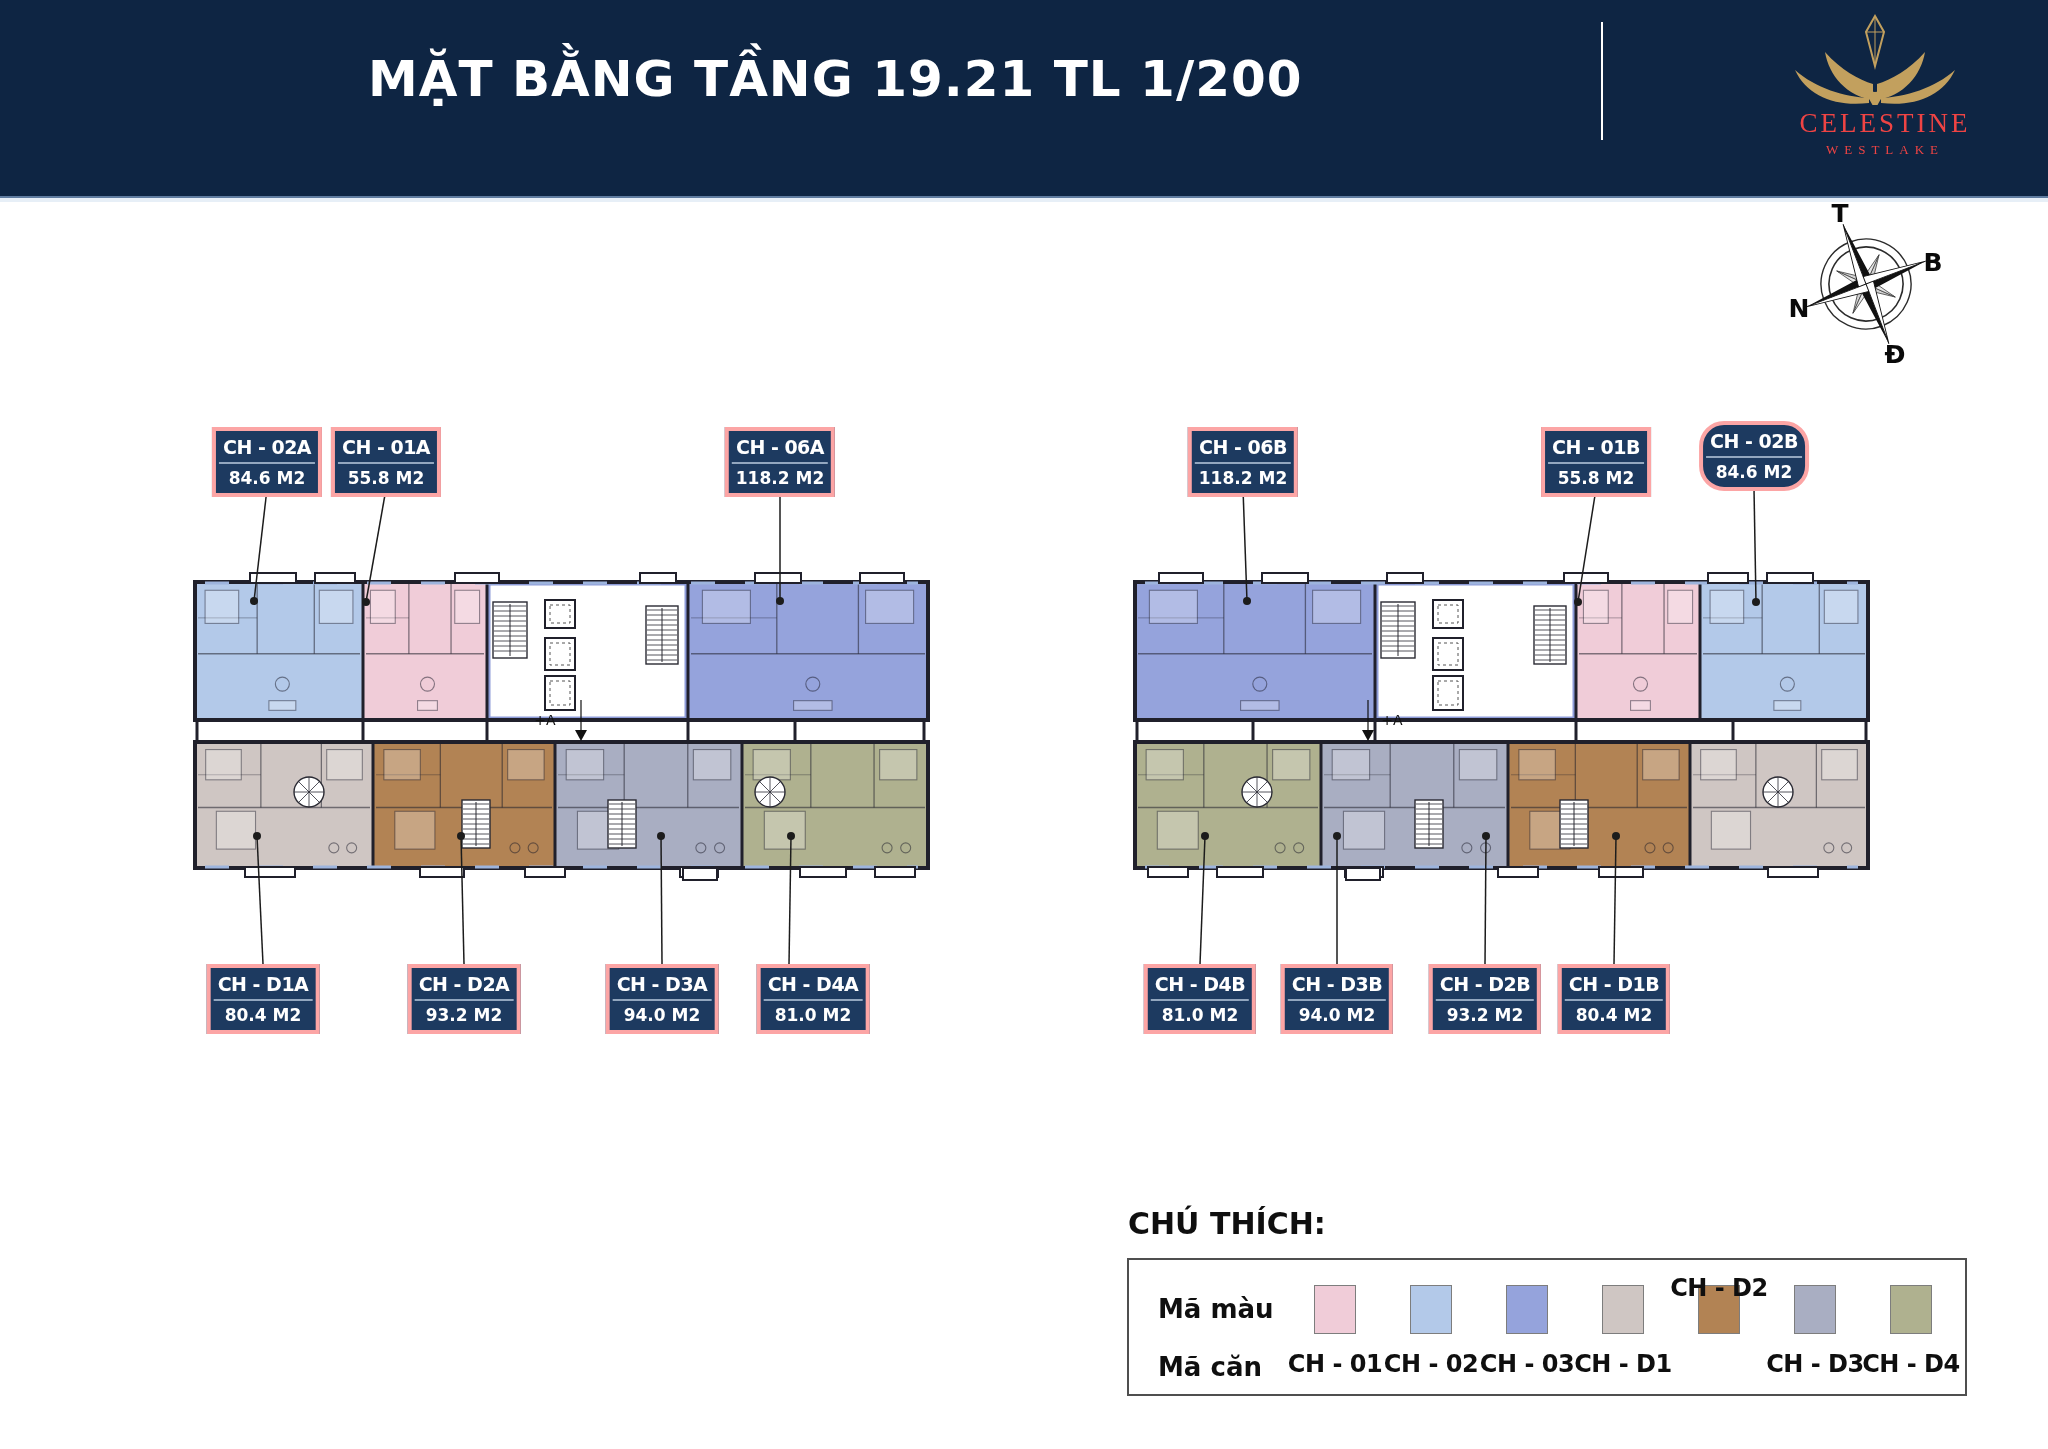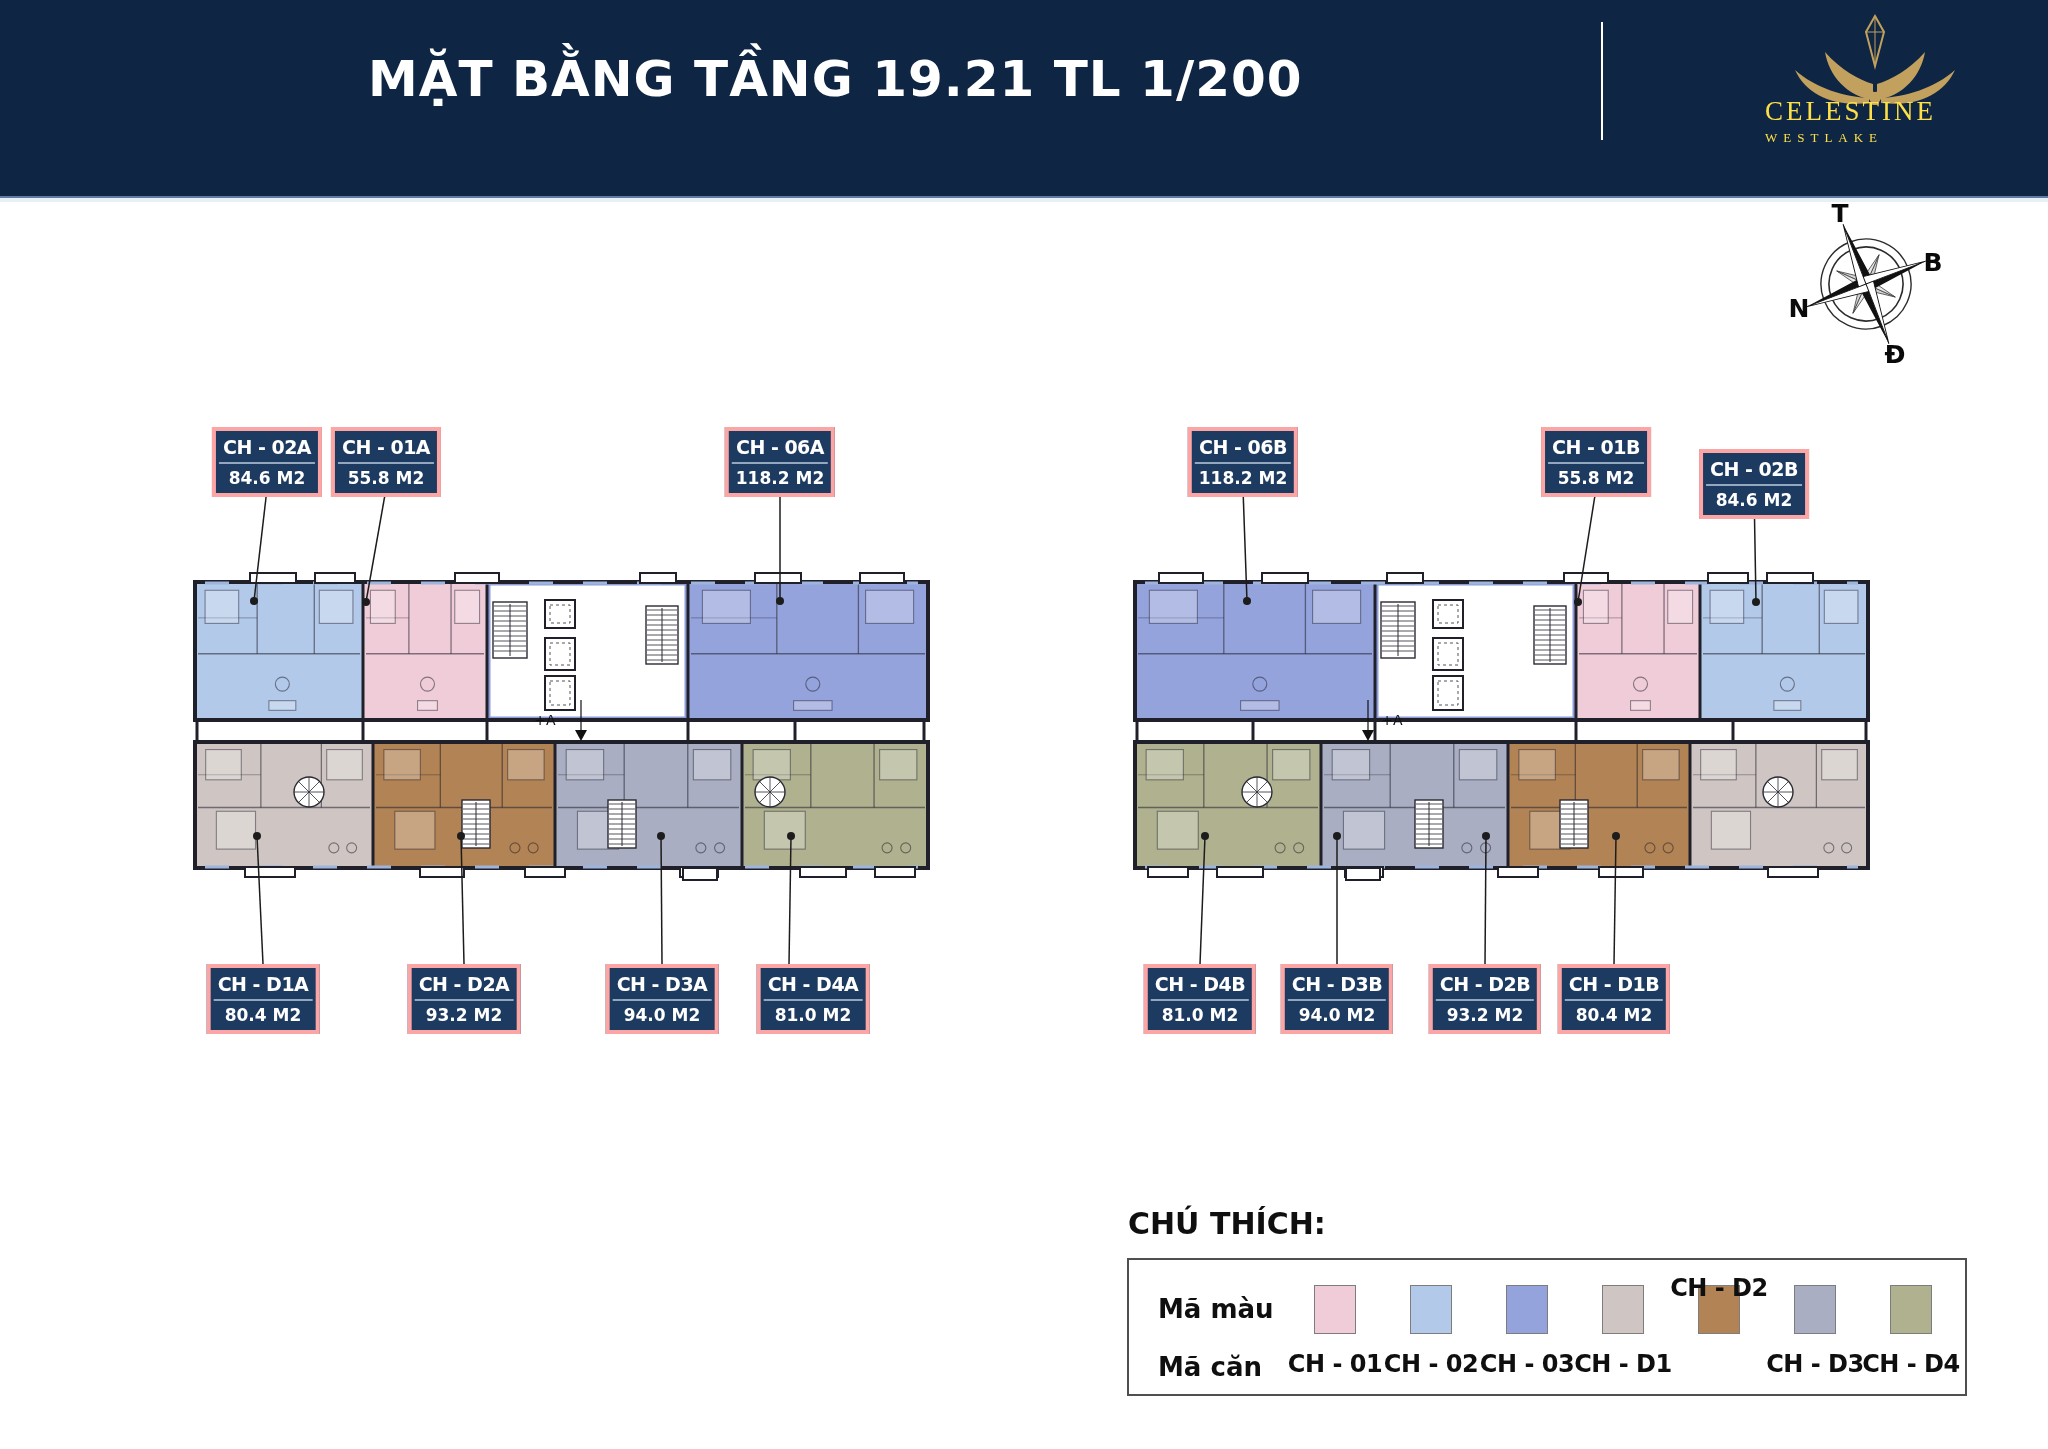"CELESTINE" .brand { color: #fde047 -> #ef4444; text-align: left -> center; top: 4px -> 16px }
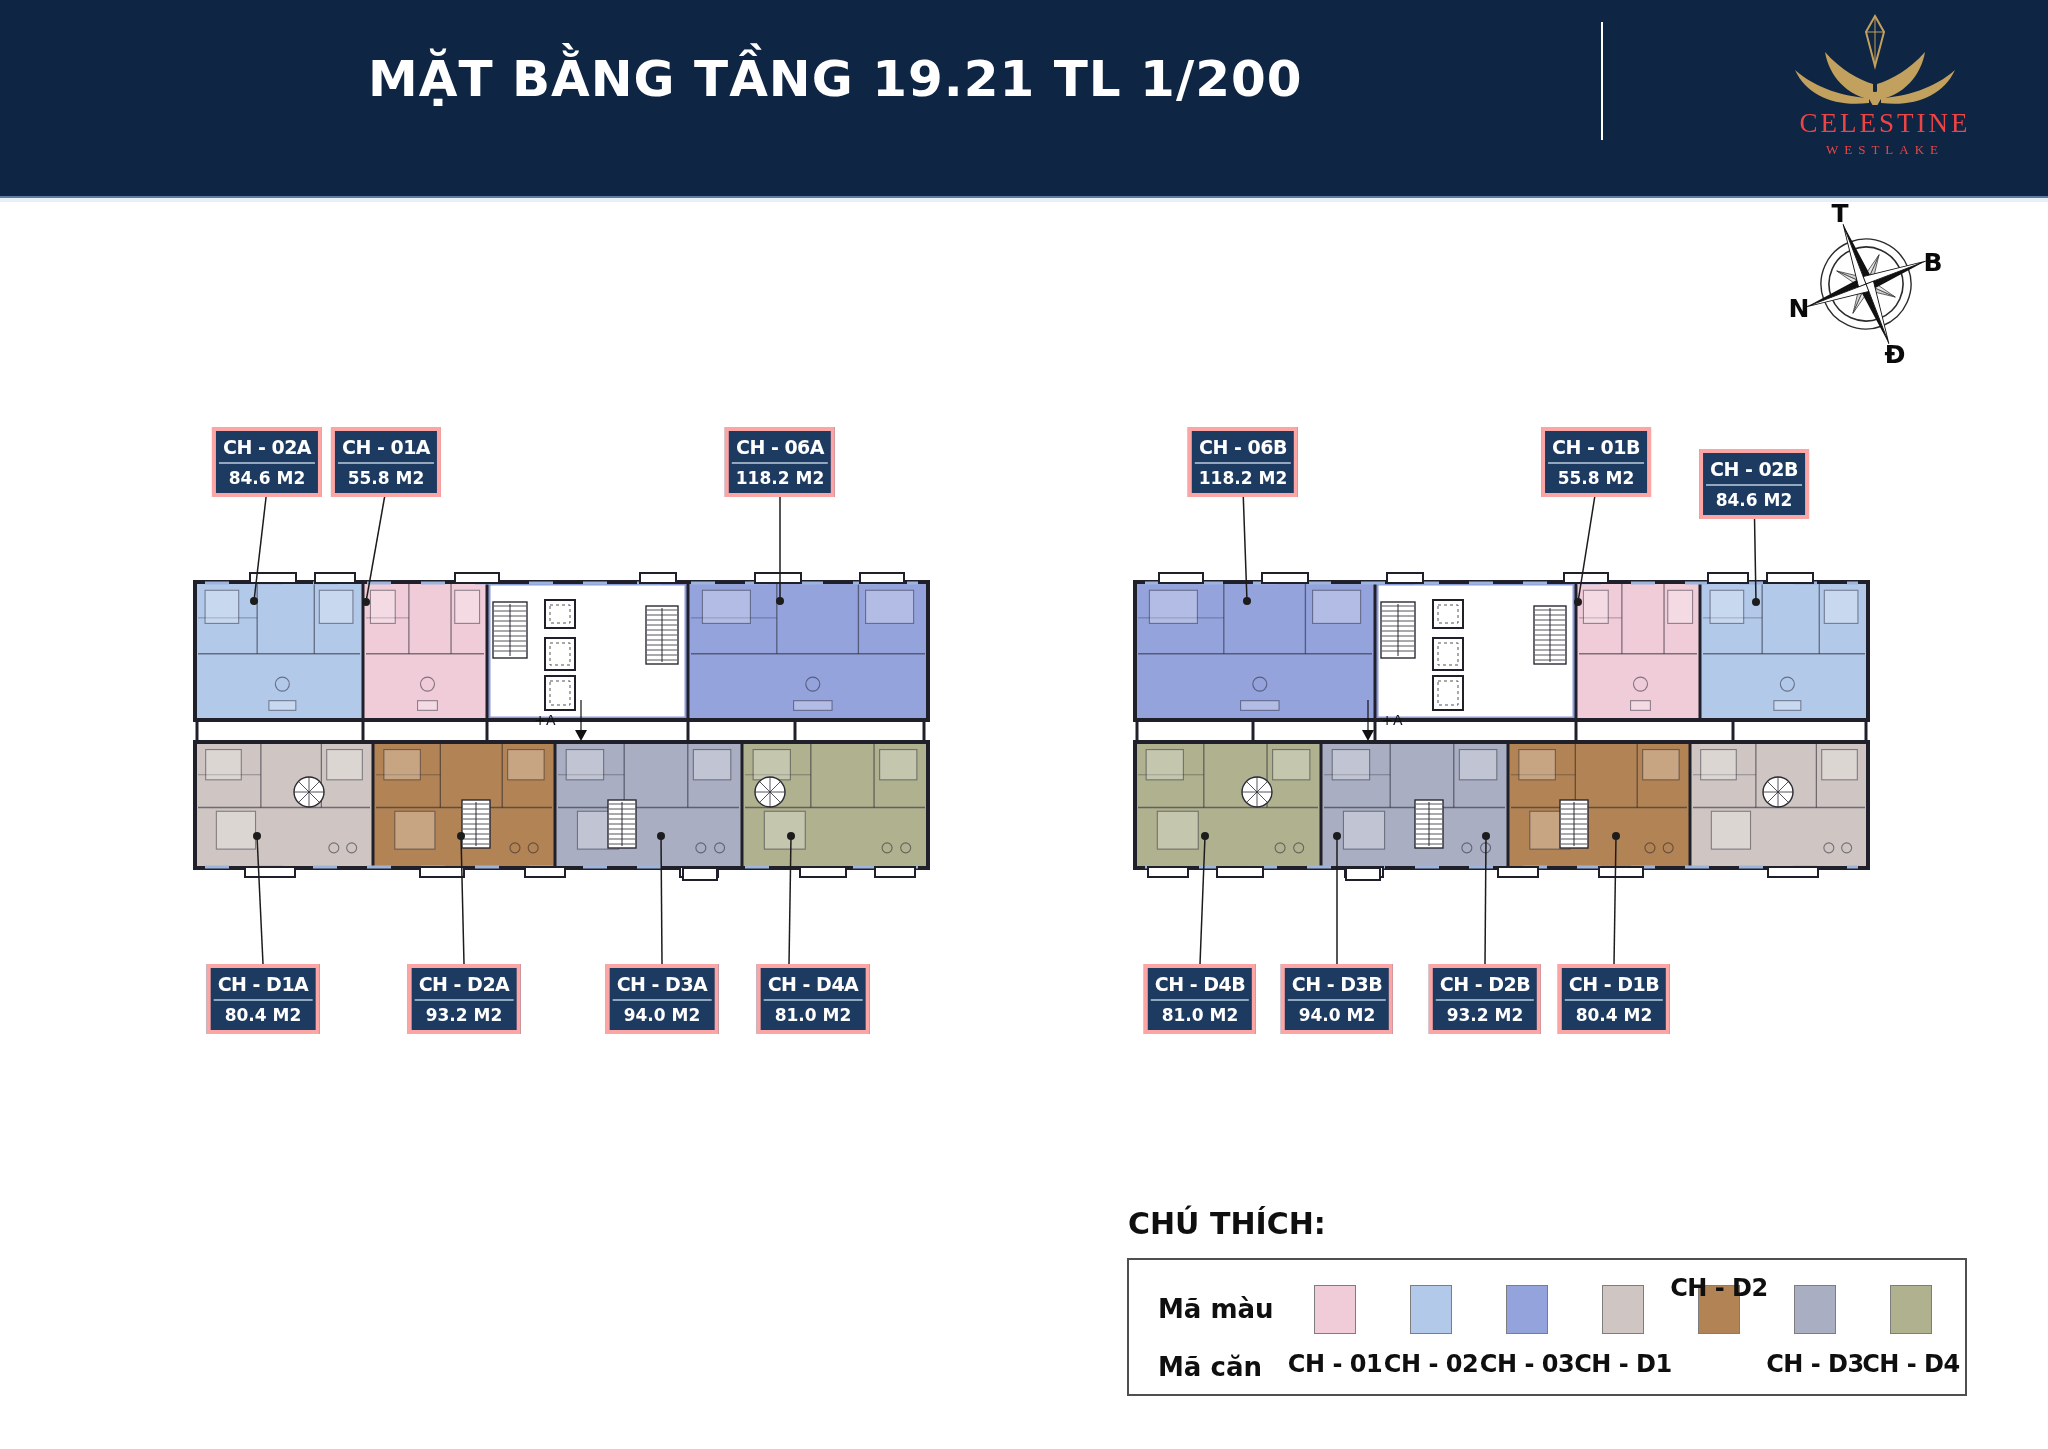"CH - 02B" div.unit-label { border-radius: none -> 25px; top: 449px -> 421px }
